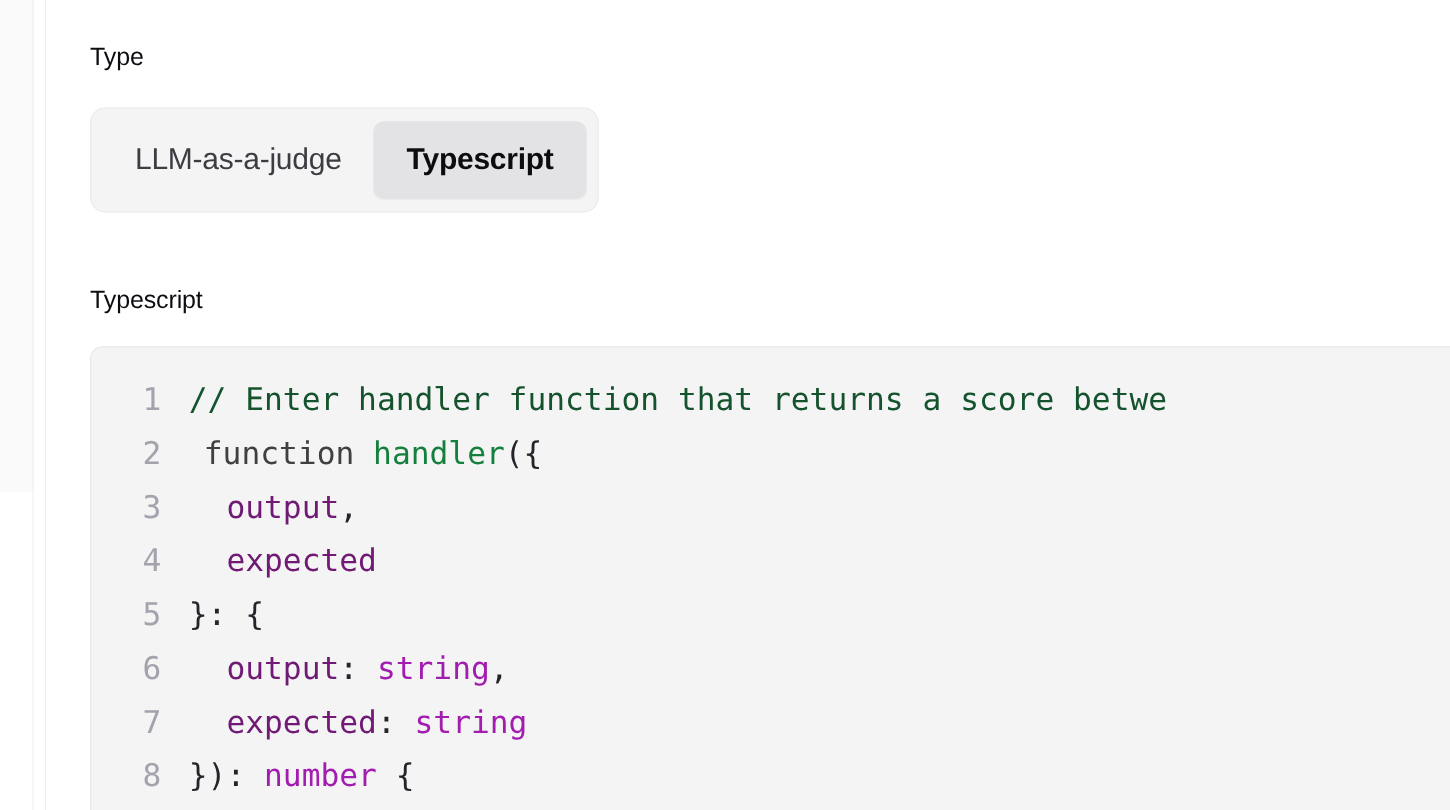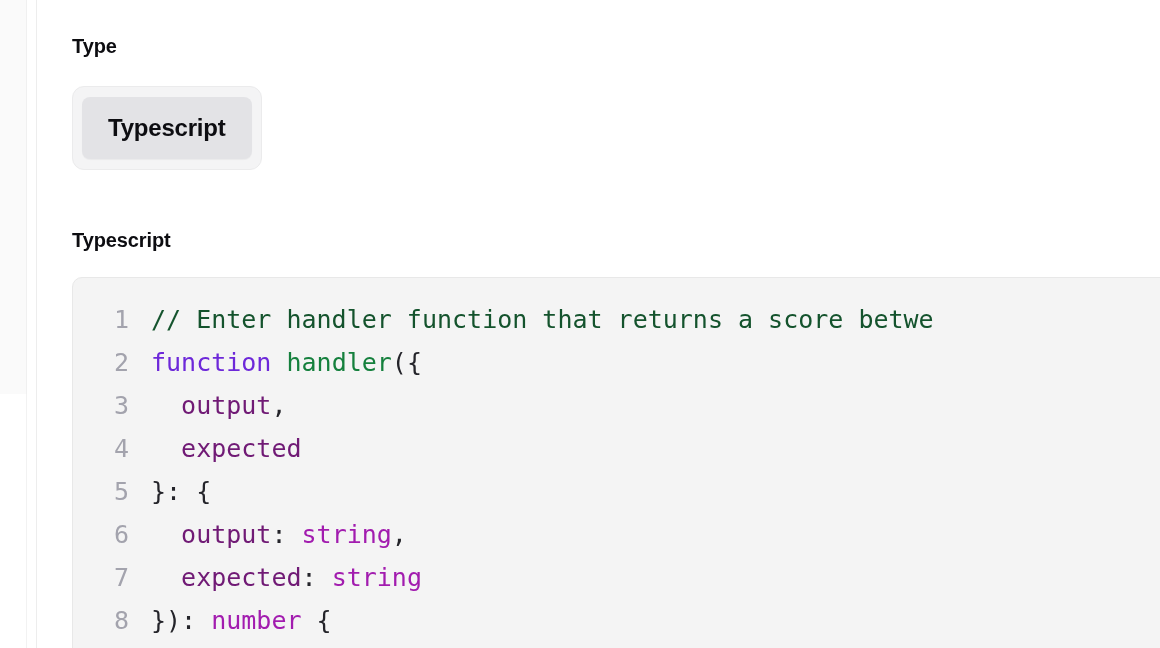"Type" .field-label { font-weight: 700 -> 400 }
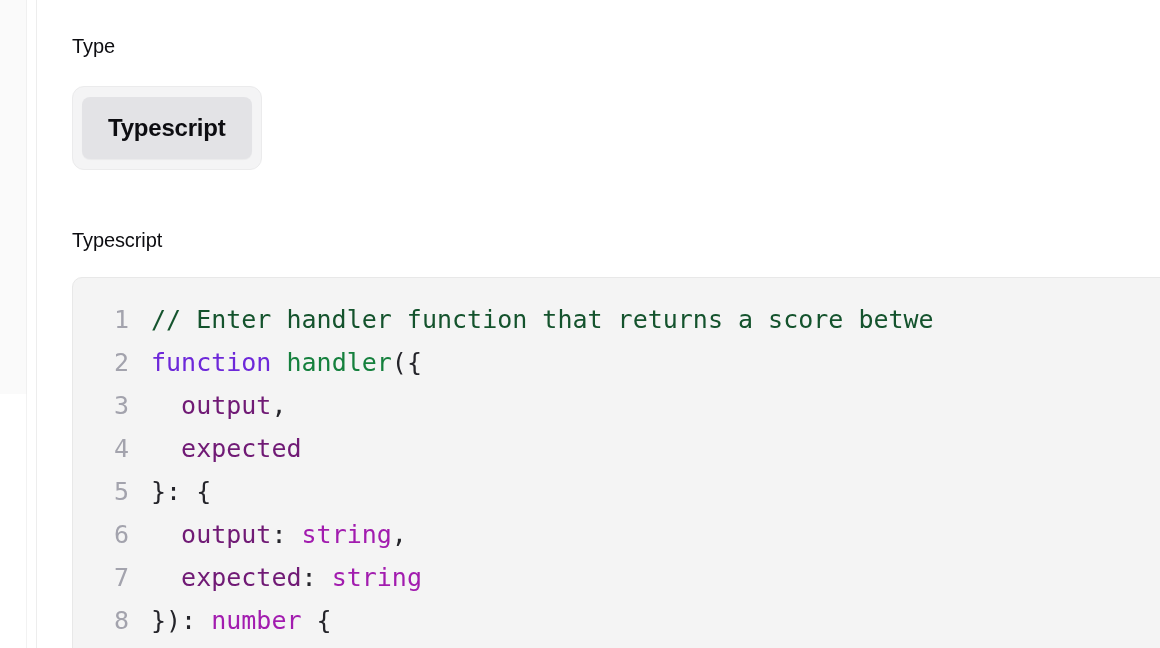"LLM-as-a-judge" button.seg-btn { html: none -> <button>LLM-as-a-judge</button> }
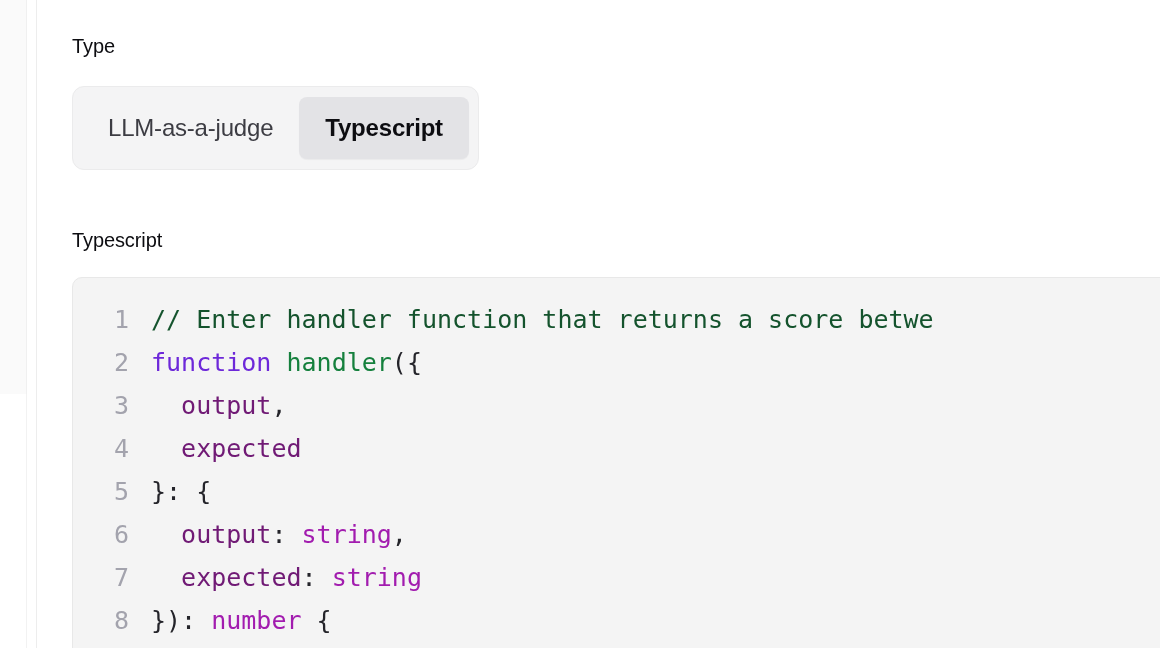"function" .t-keyword { color: #6d28d9 -> #404040; margin-left: none -> 12px }
